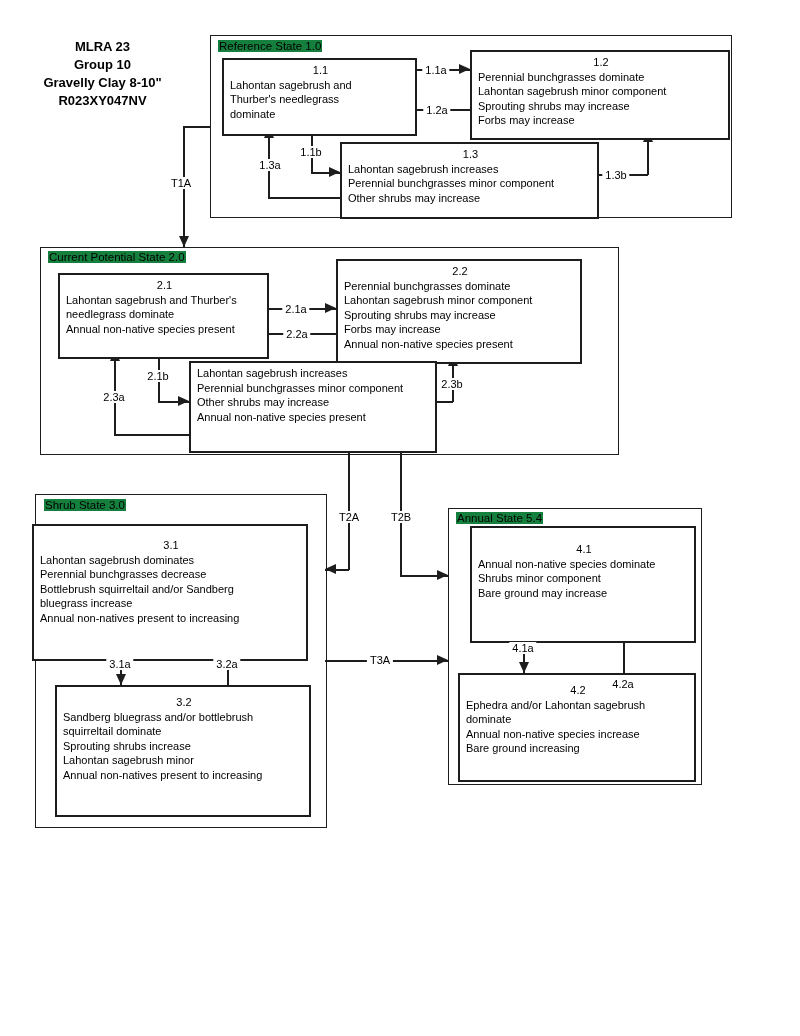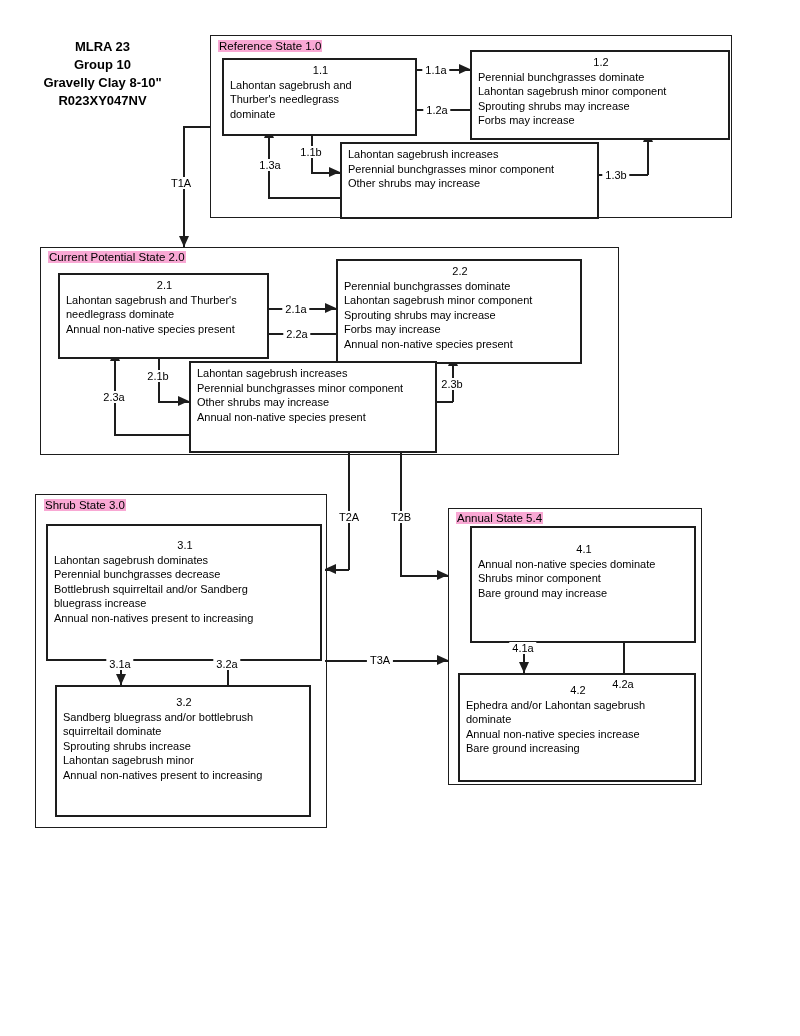"Reference State 1.0" .slabel { background: #f9a8d4 -> #15803d }
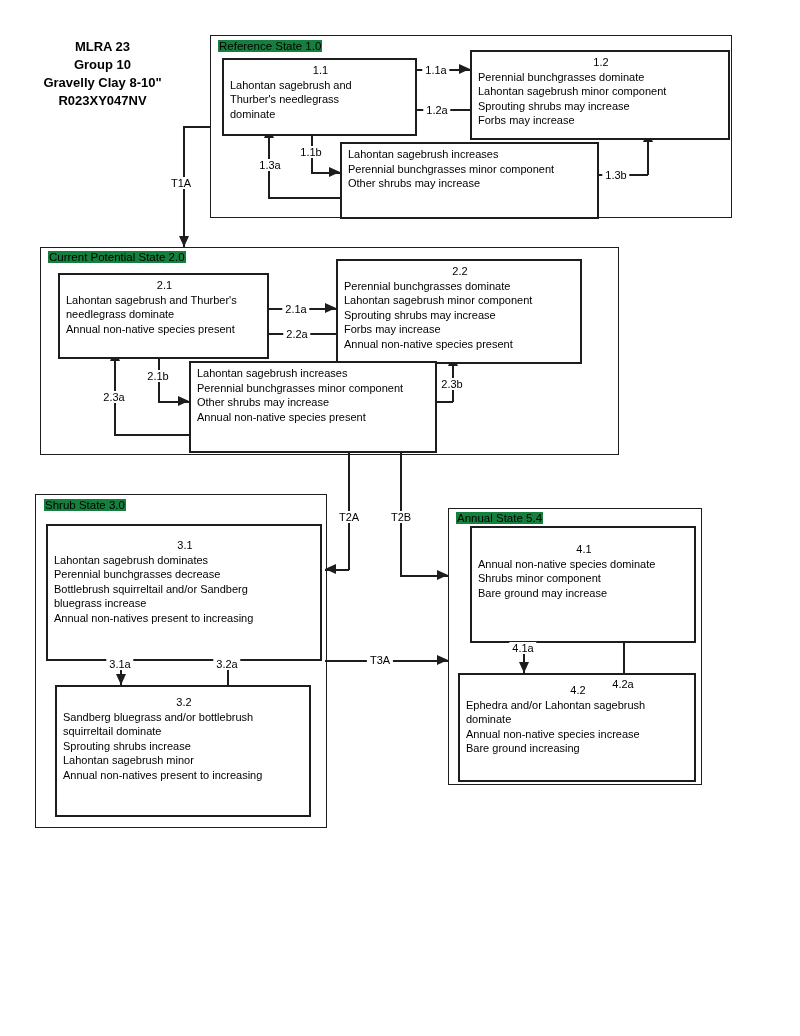"1.3" div.ttl { html: none -> <div>1.3</div> }
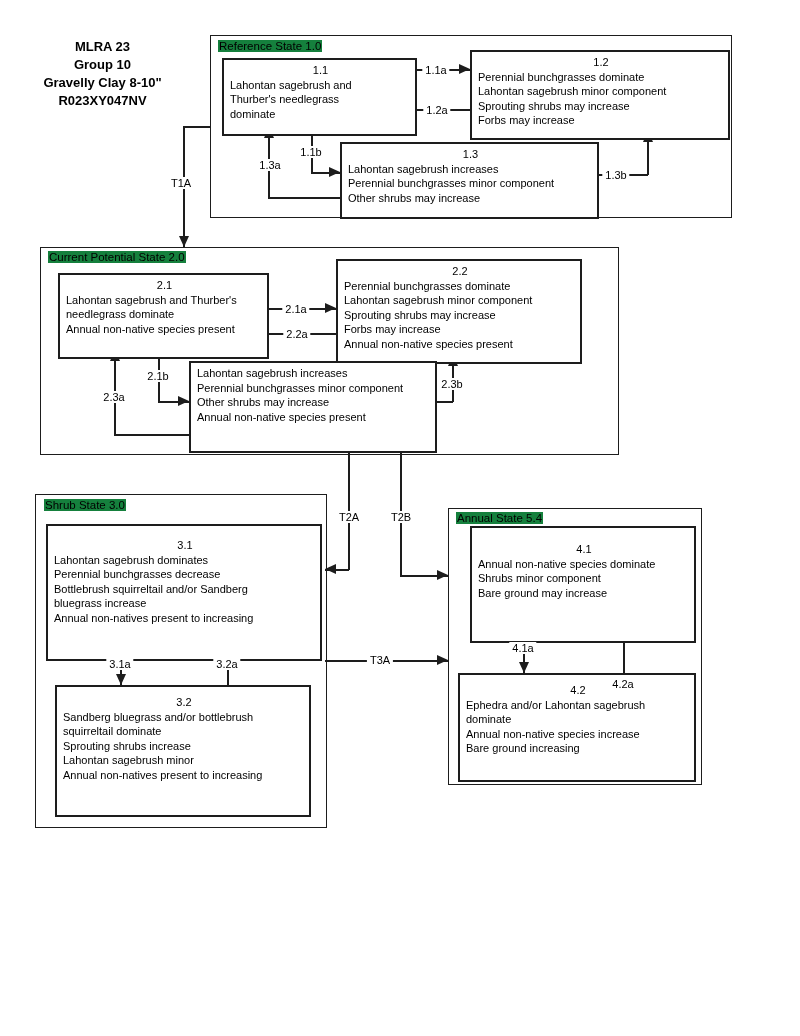"3.1" div.cbox { left: 46px -> 32px }
